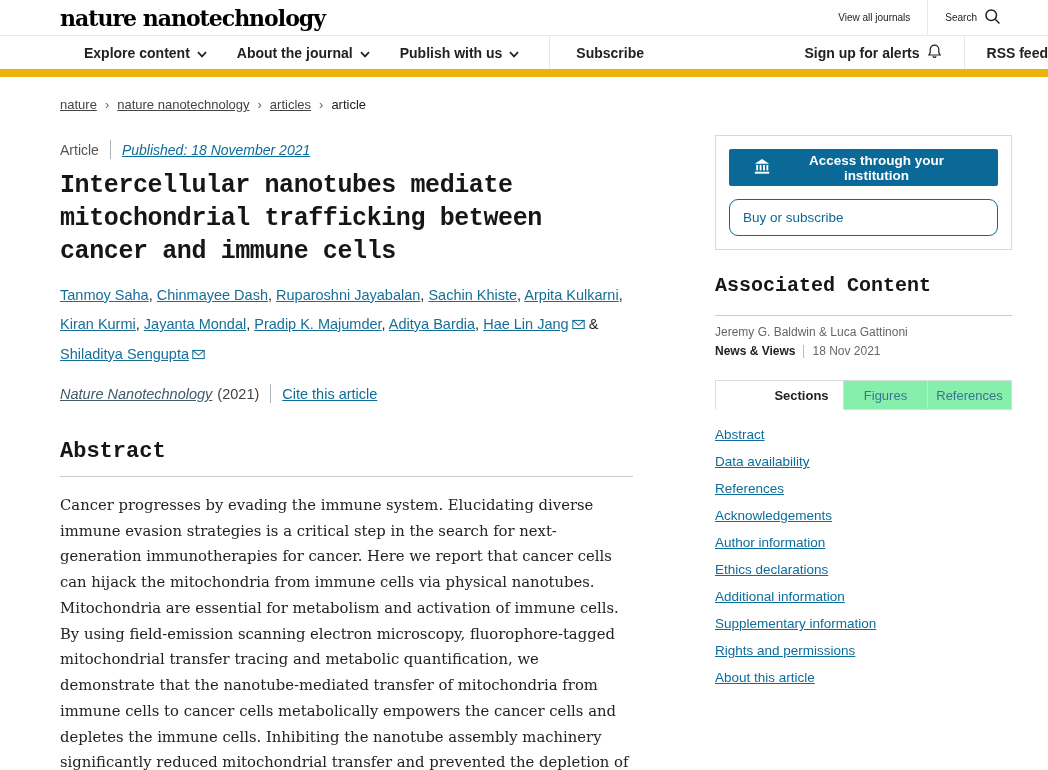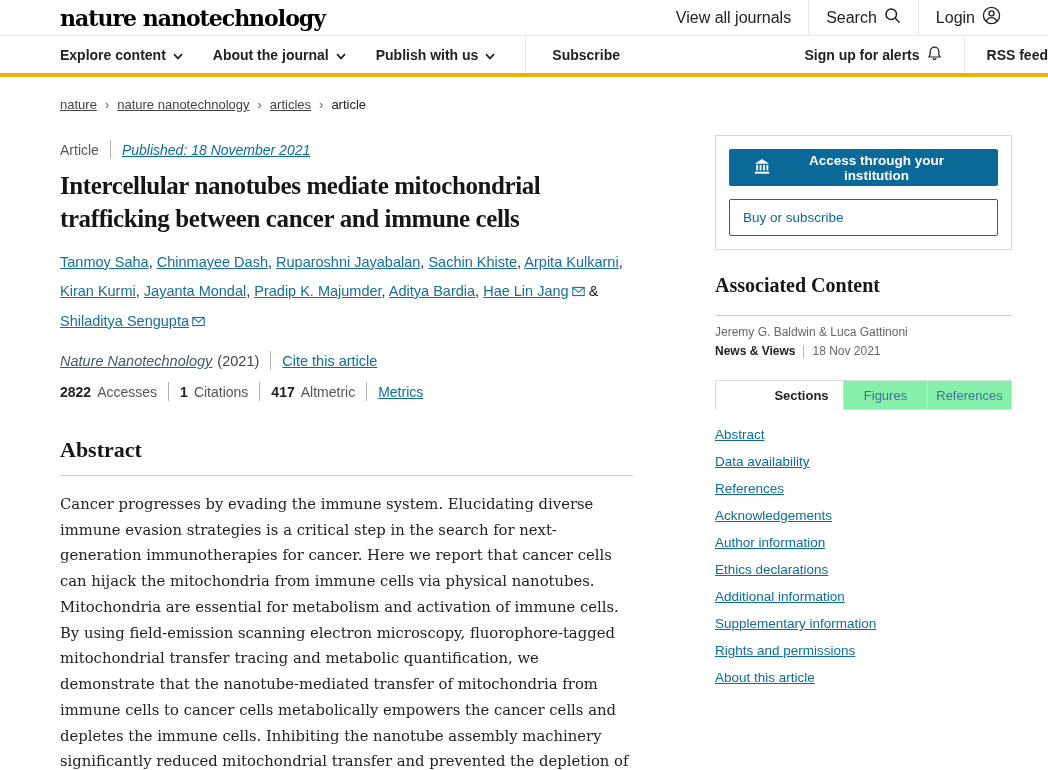"View all journals" .topbar-item { font-size: 16px -> 10px }
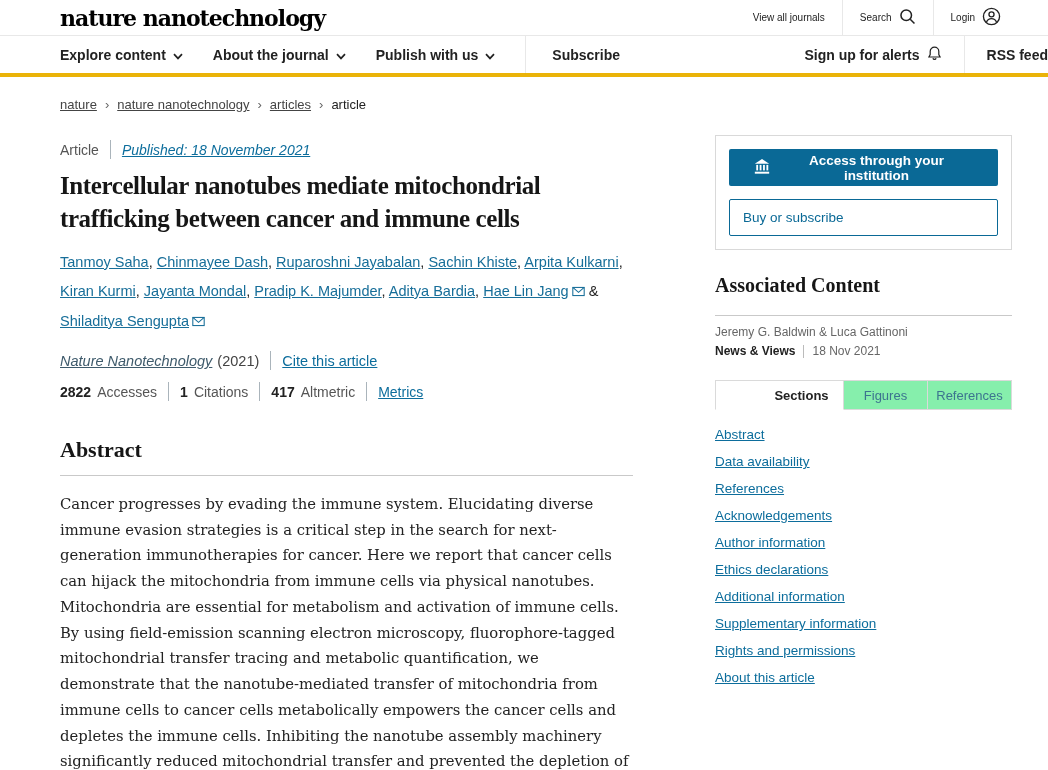"Login" a.topbar-item { html: <a> <span>Login</span> <span><svg> <circle></circle> <circle></circle> <path></path> </svg></span> </a> -> none }
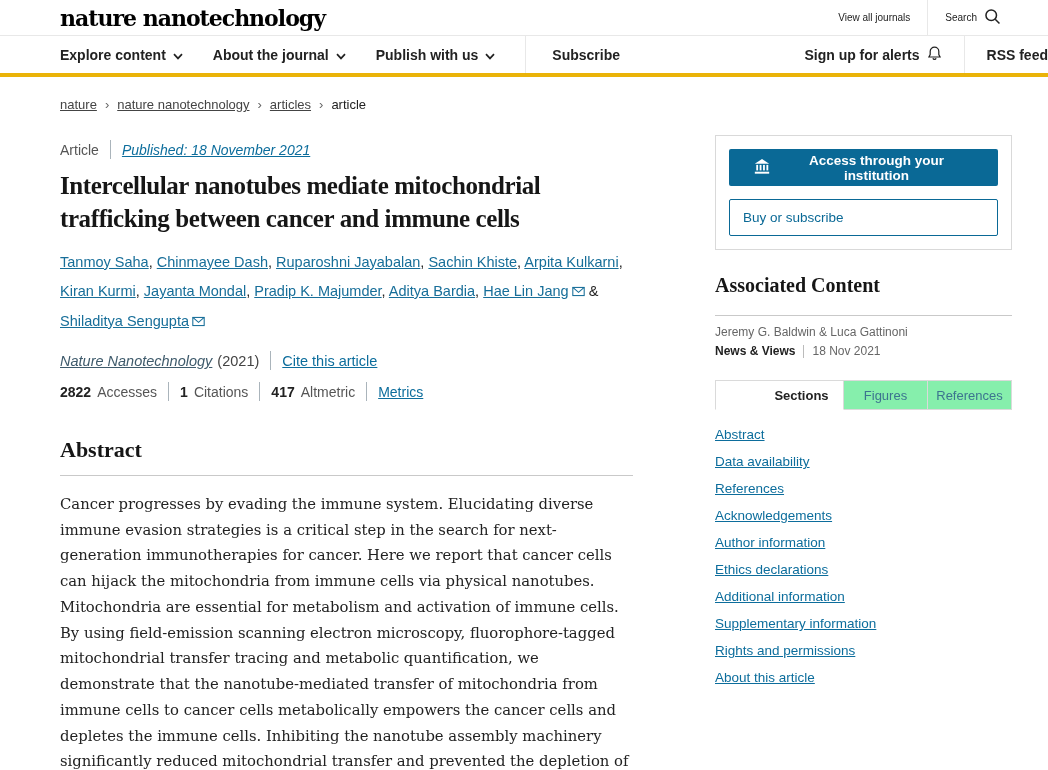"Explore content" .nav { border-bottom: 4px solid #eab308 -> 8px solid #eab308; padding-left: 60px -> 84px }
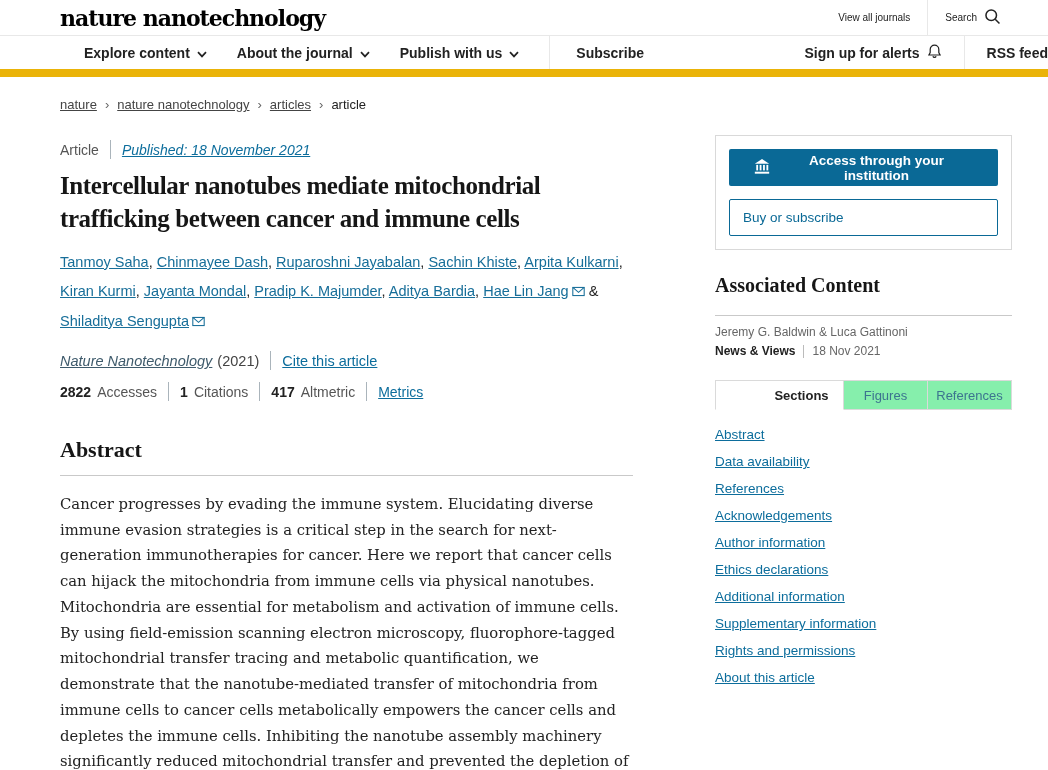"Intercellular nanotubes mediate" .serif { font-family: Liberation Serif, serif -> Liberation Mono, monospace }
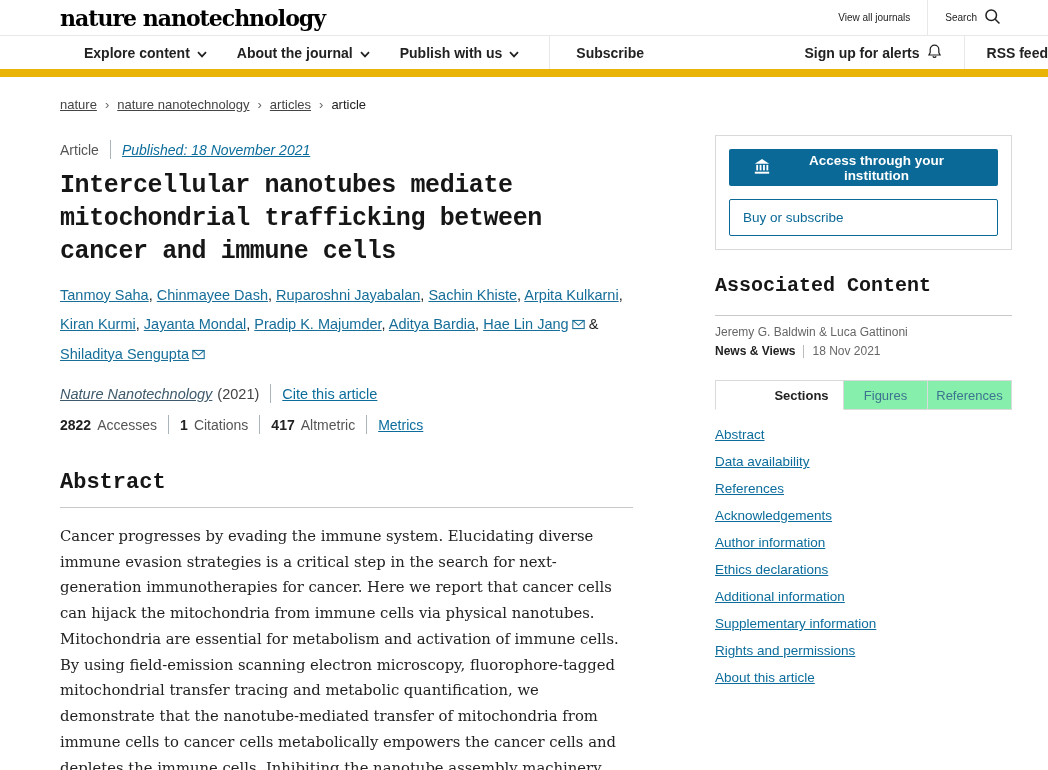"Buy or subscribe" .btn-buy { border-radius: 2px -> 9px }
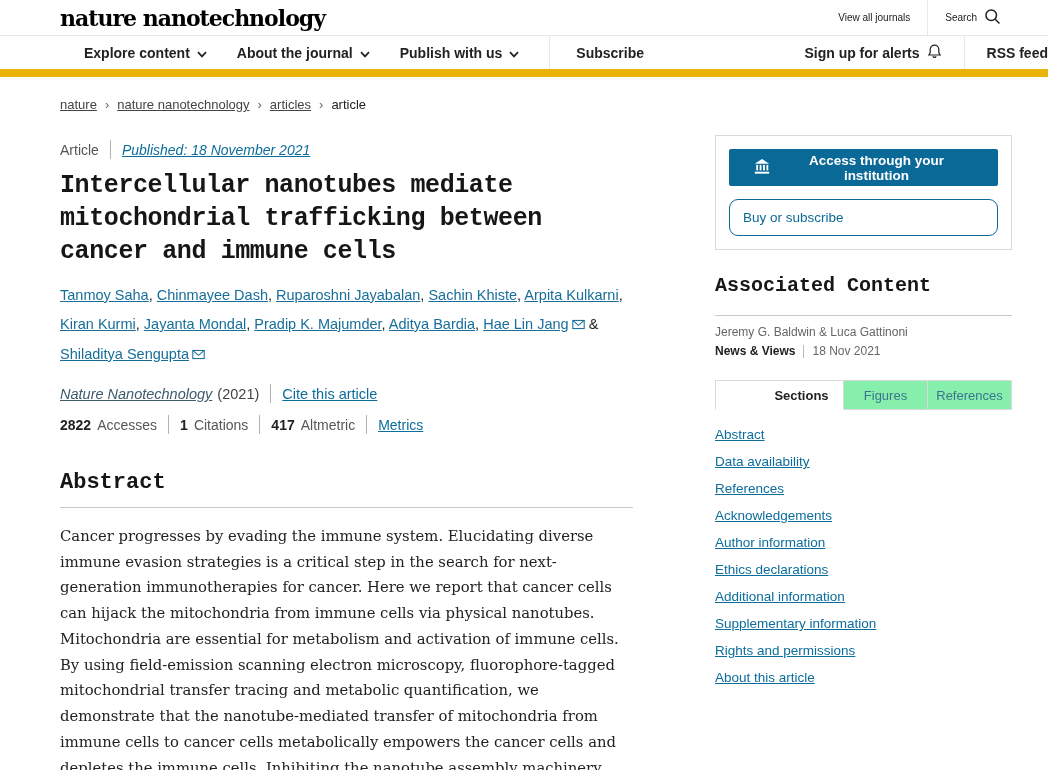"2822" div.metrics { html: <div> <span>2822</span> <span>Accesses</span> <span></span> <span>1</span> <span>Citations</span> <span></span> <span>417</span> <span>Altmetric</span> <span></span> <a>Metrics</a> </div> -> none }
